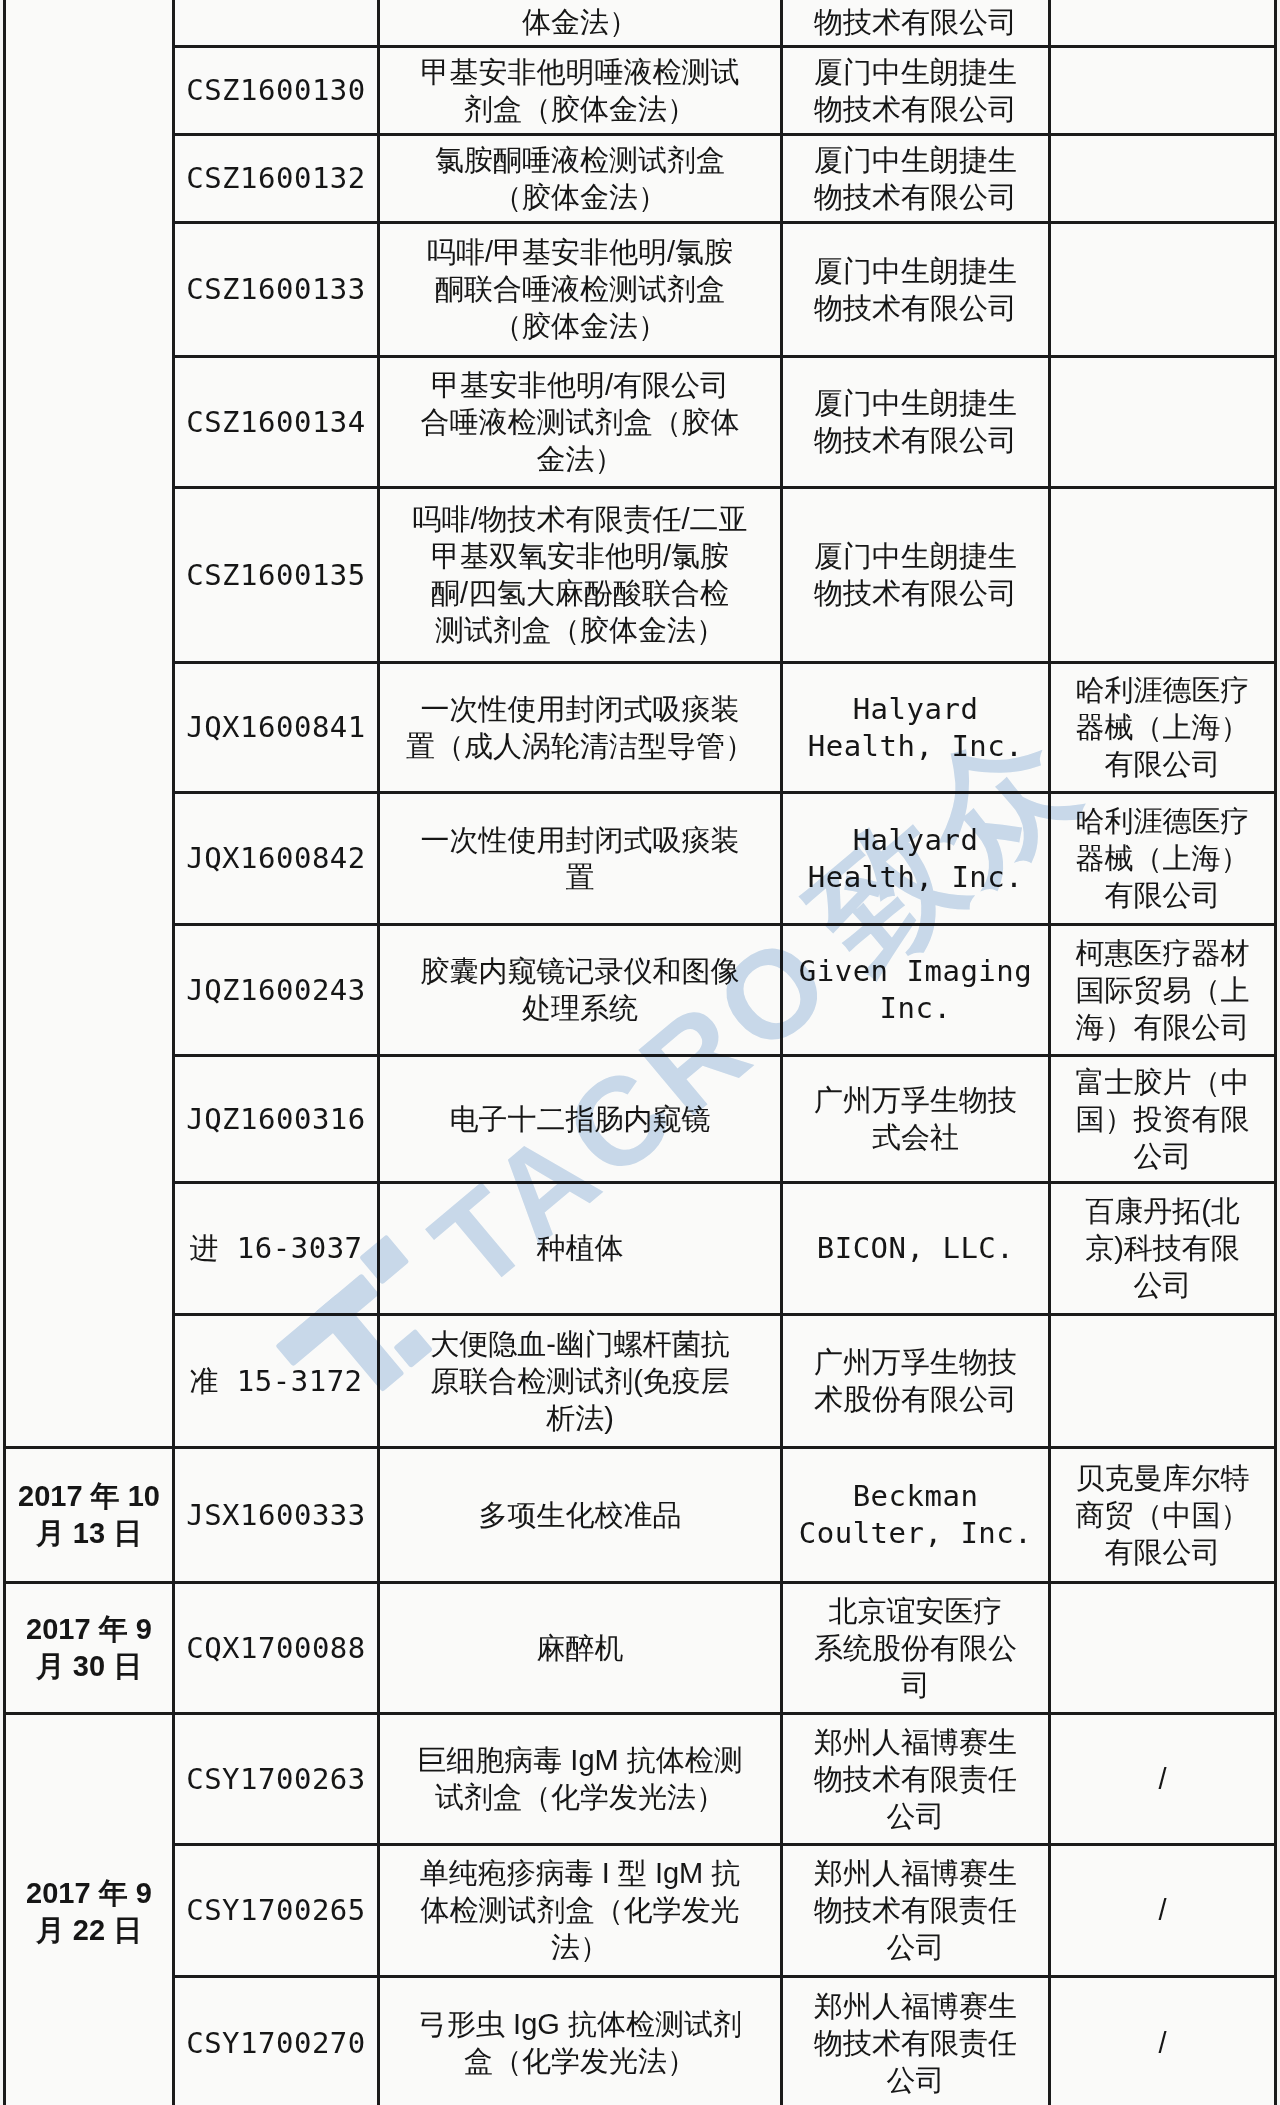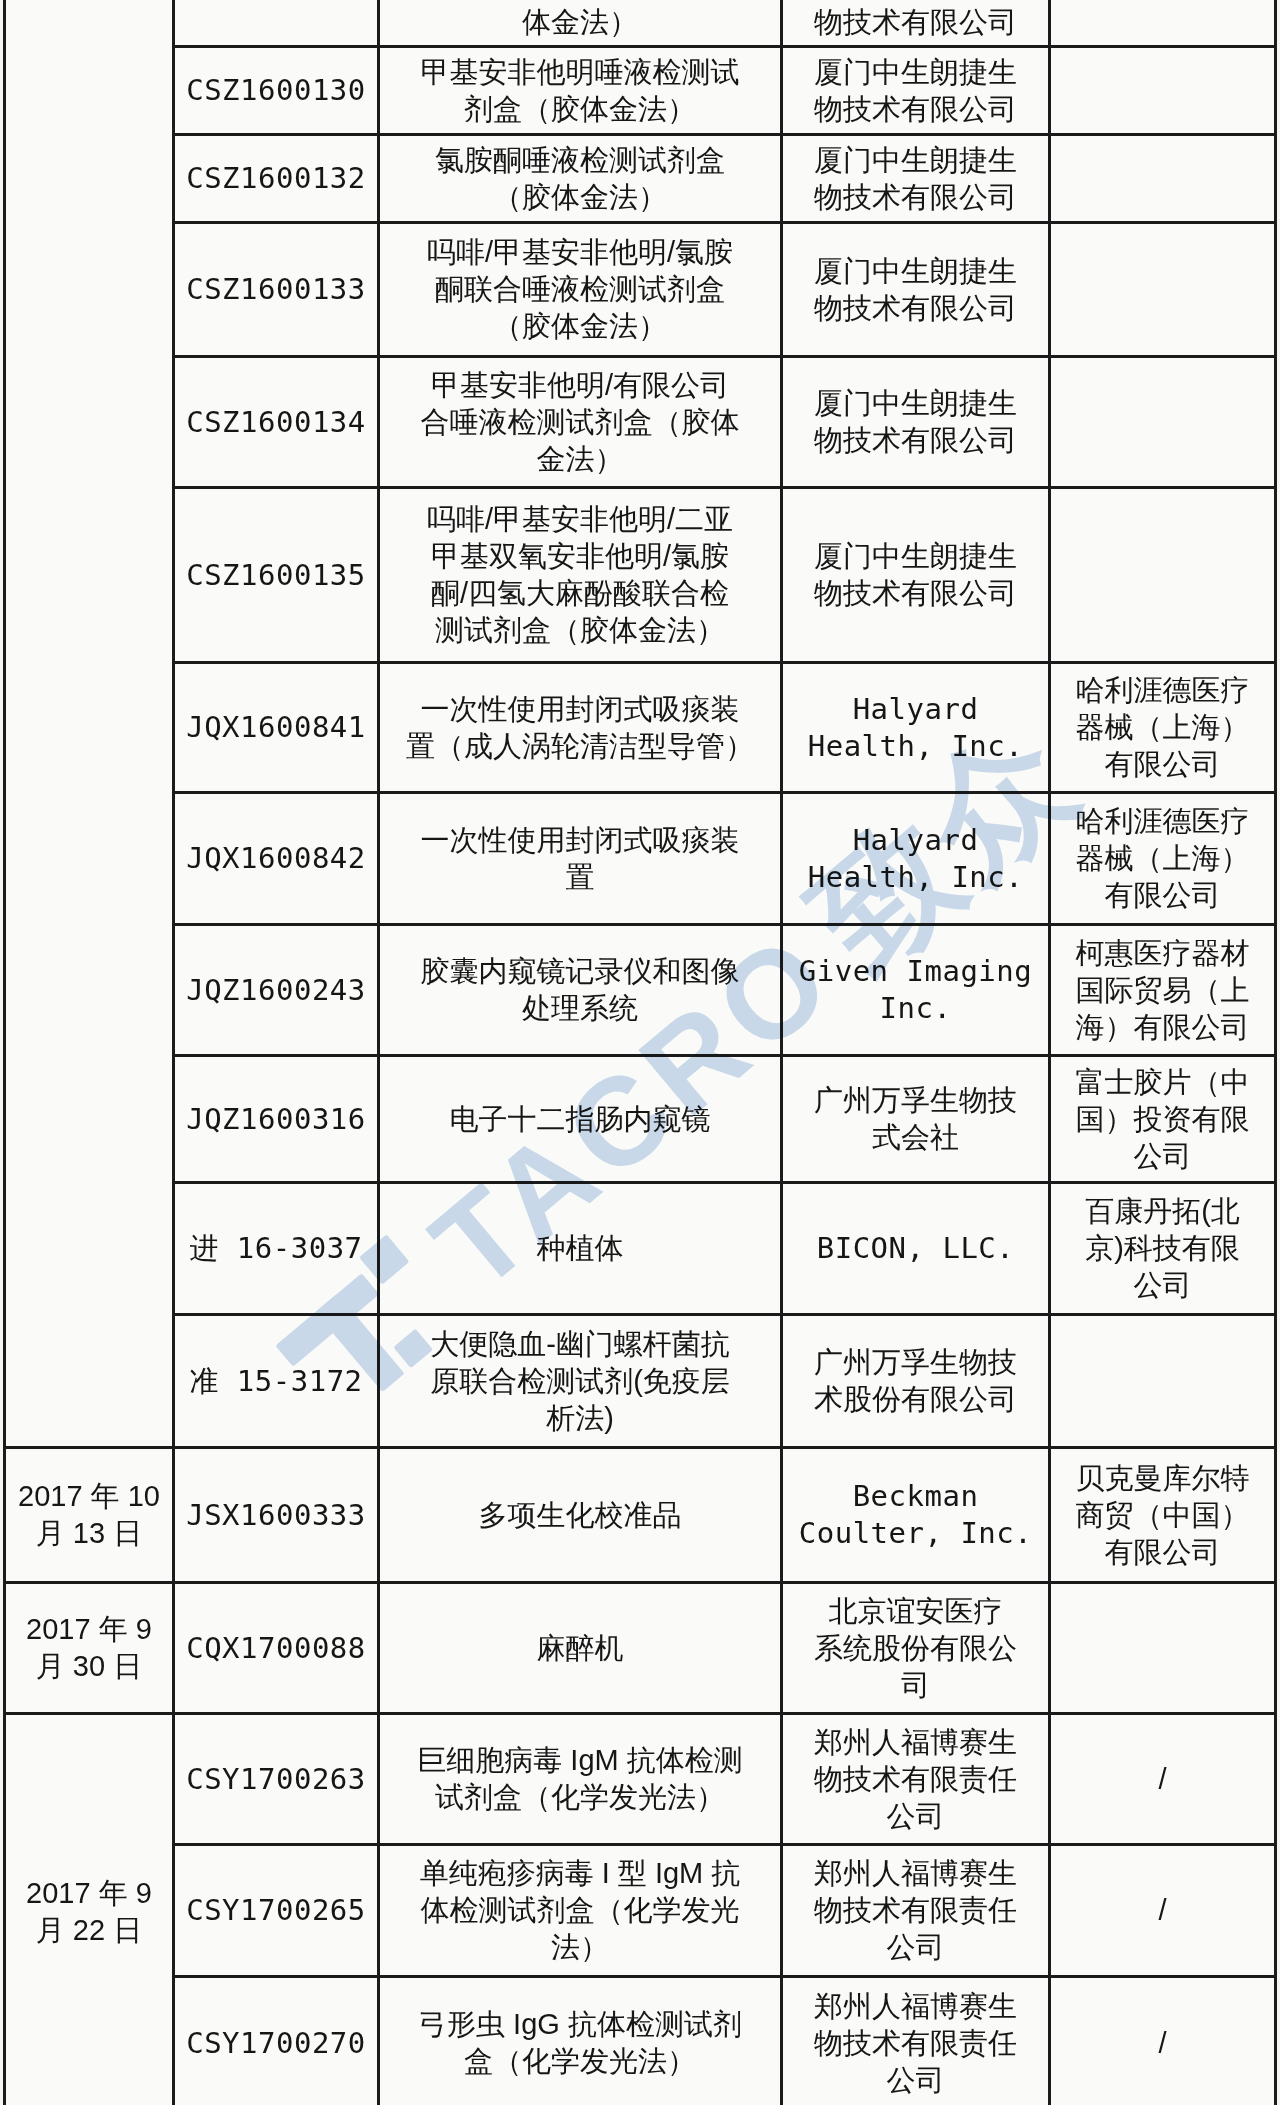"吗啡/甲基安非他明/二亚" td { text: /甲基安非他明/ -> /物技术有限责任/ }
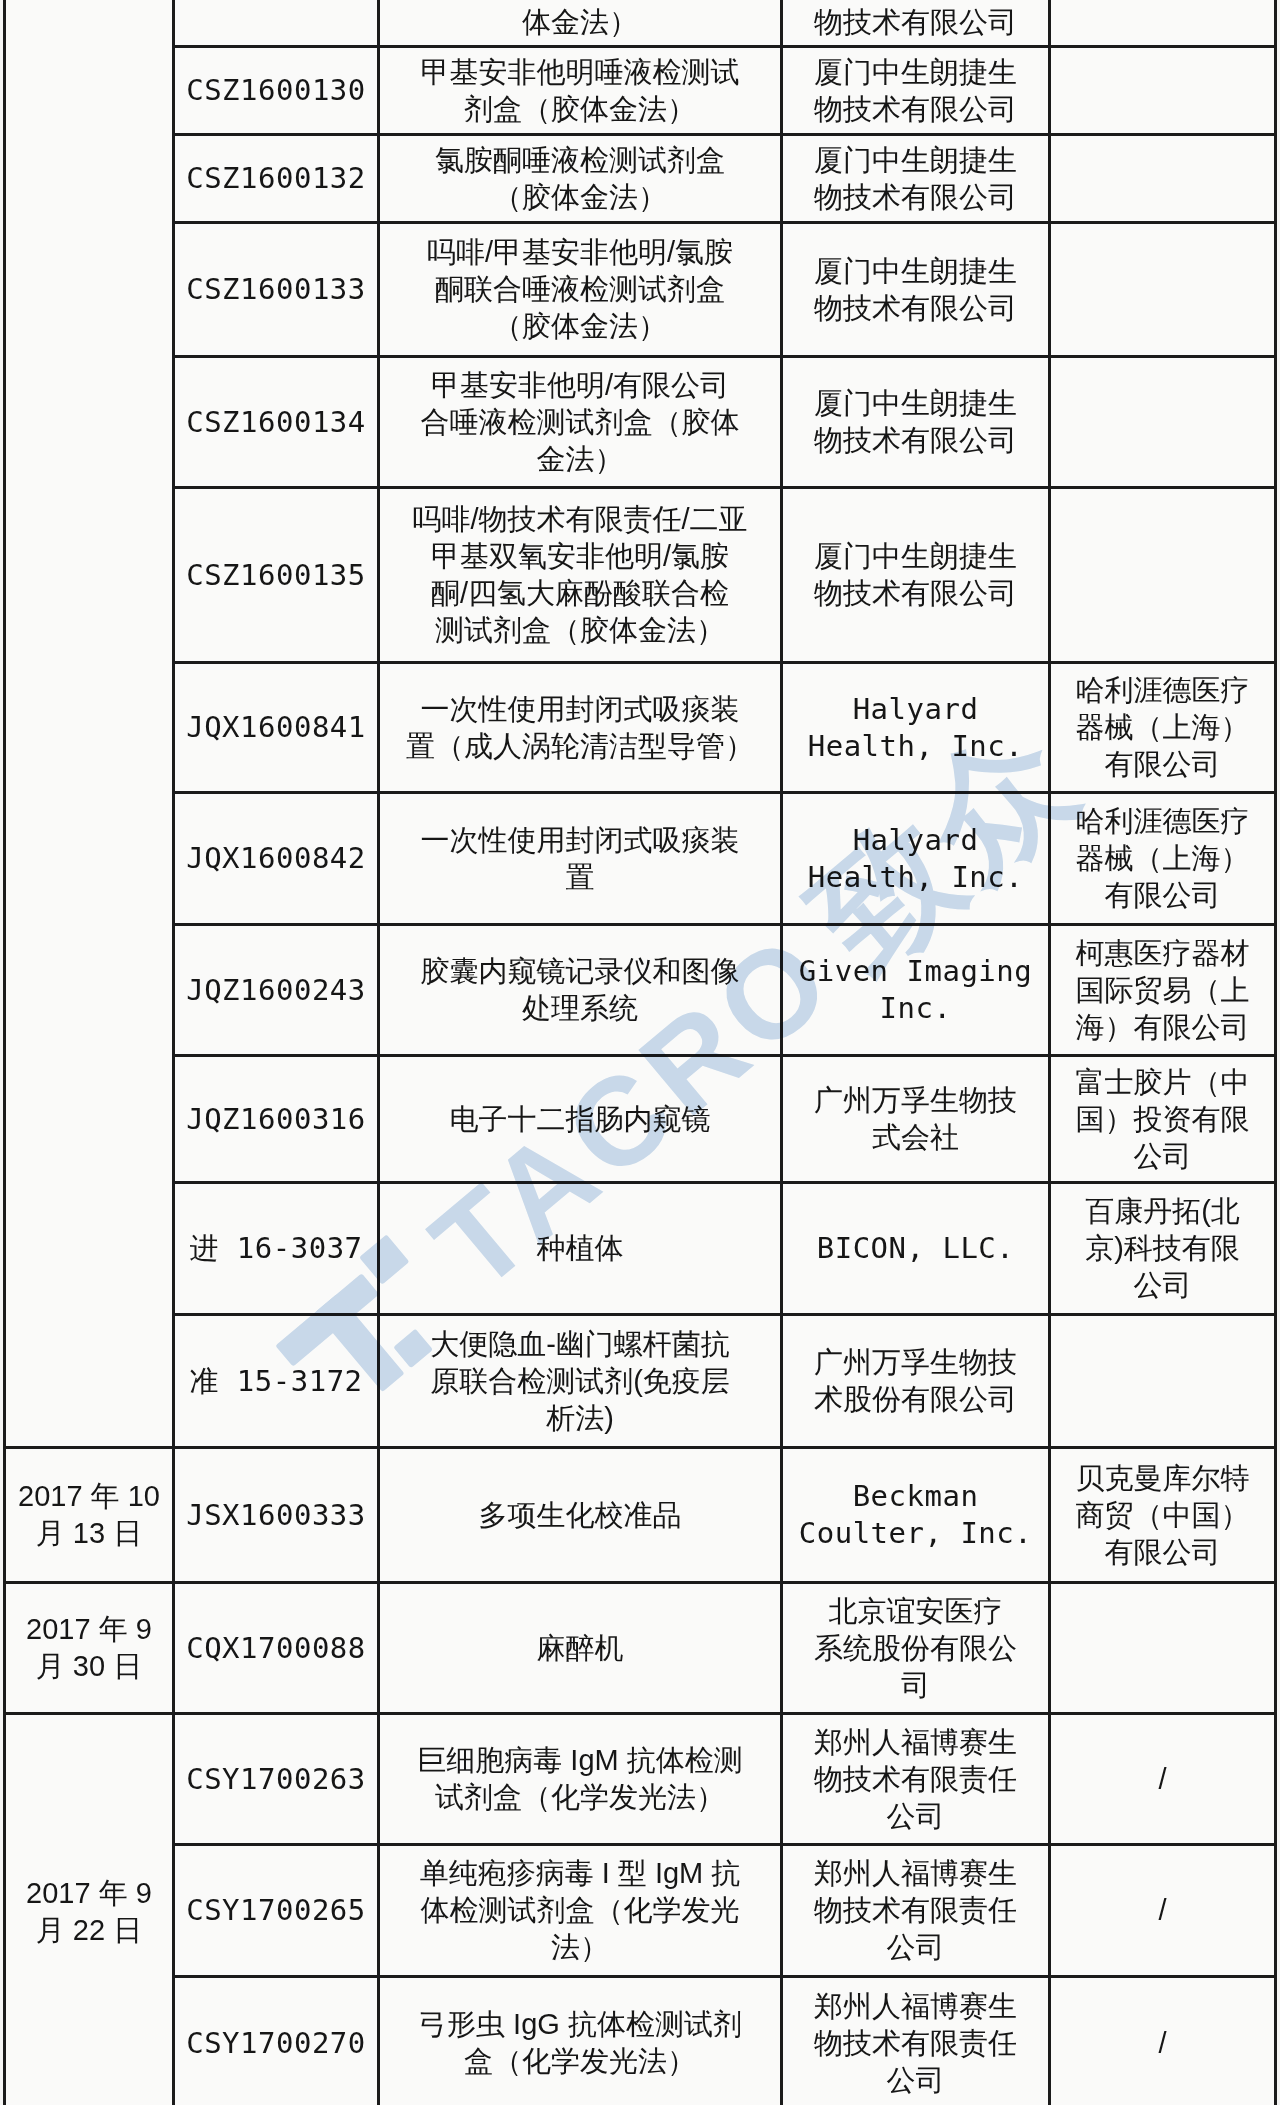"2017 年 10" td.date { font-weight: none -> bold }
